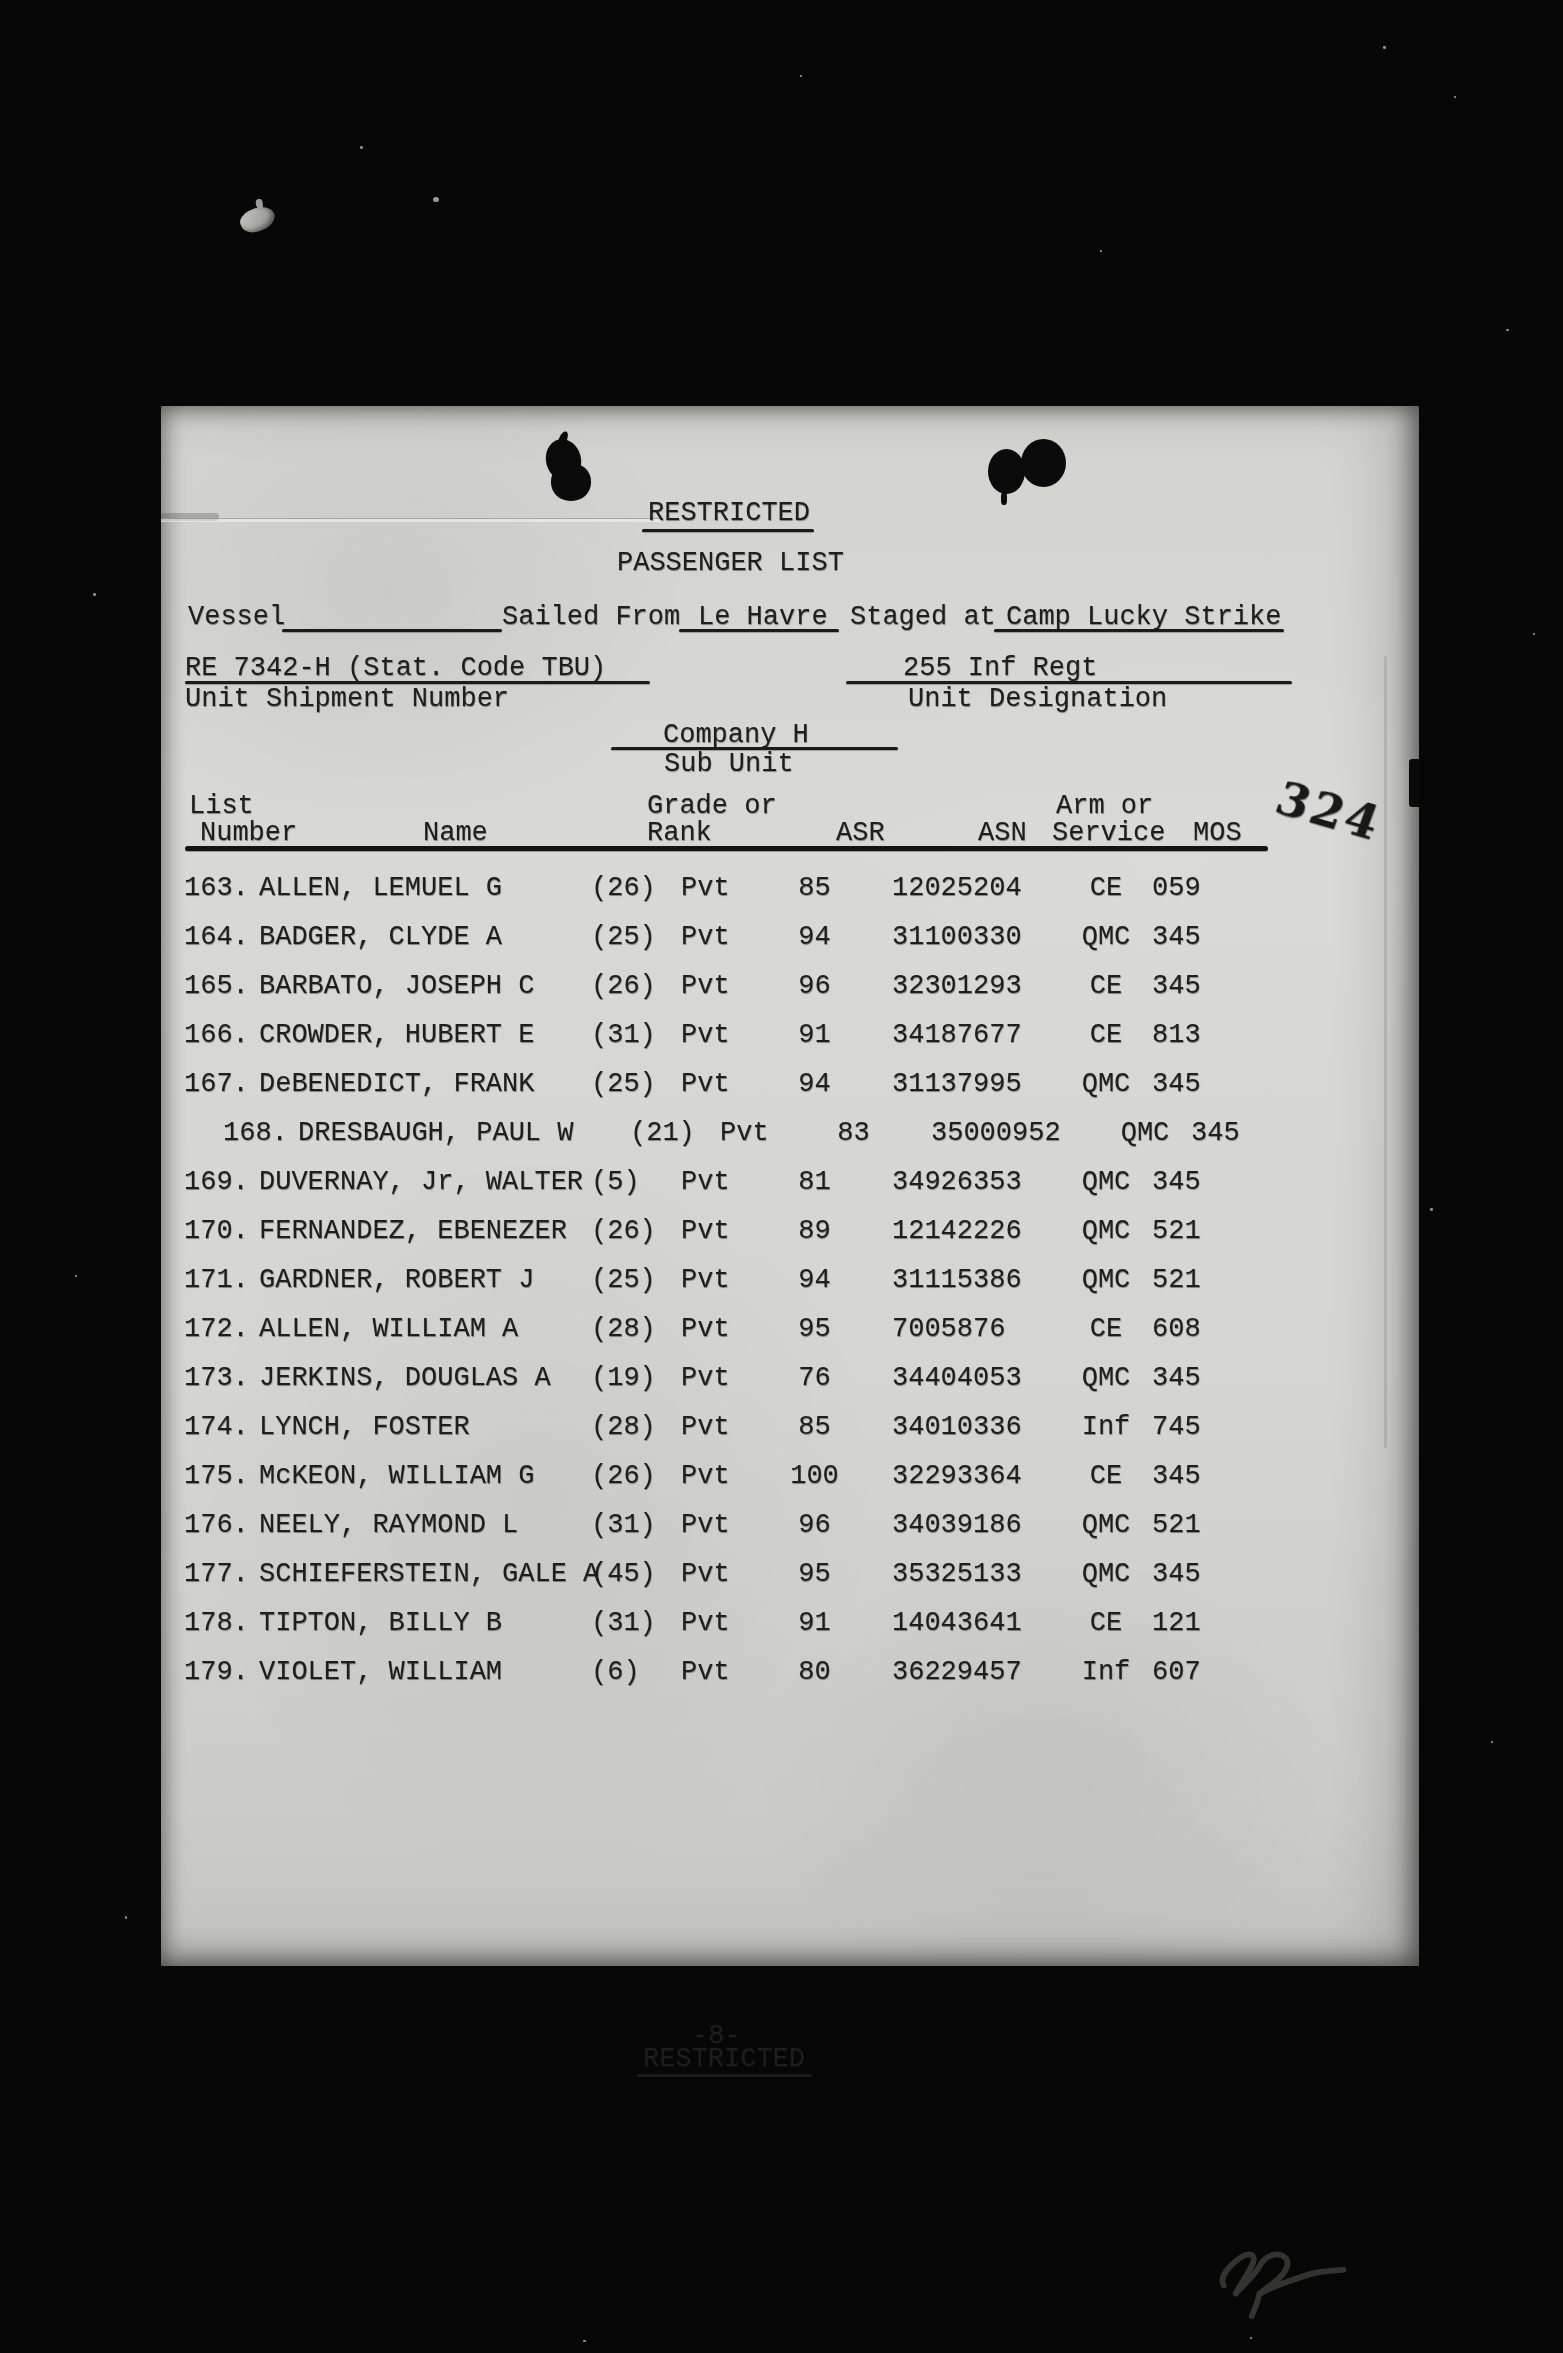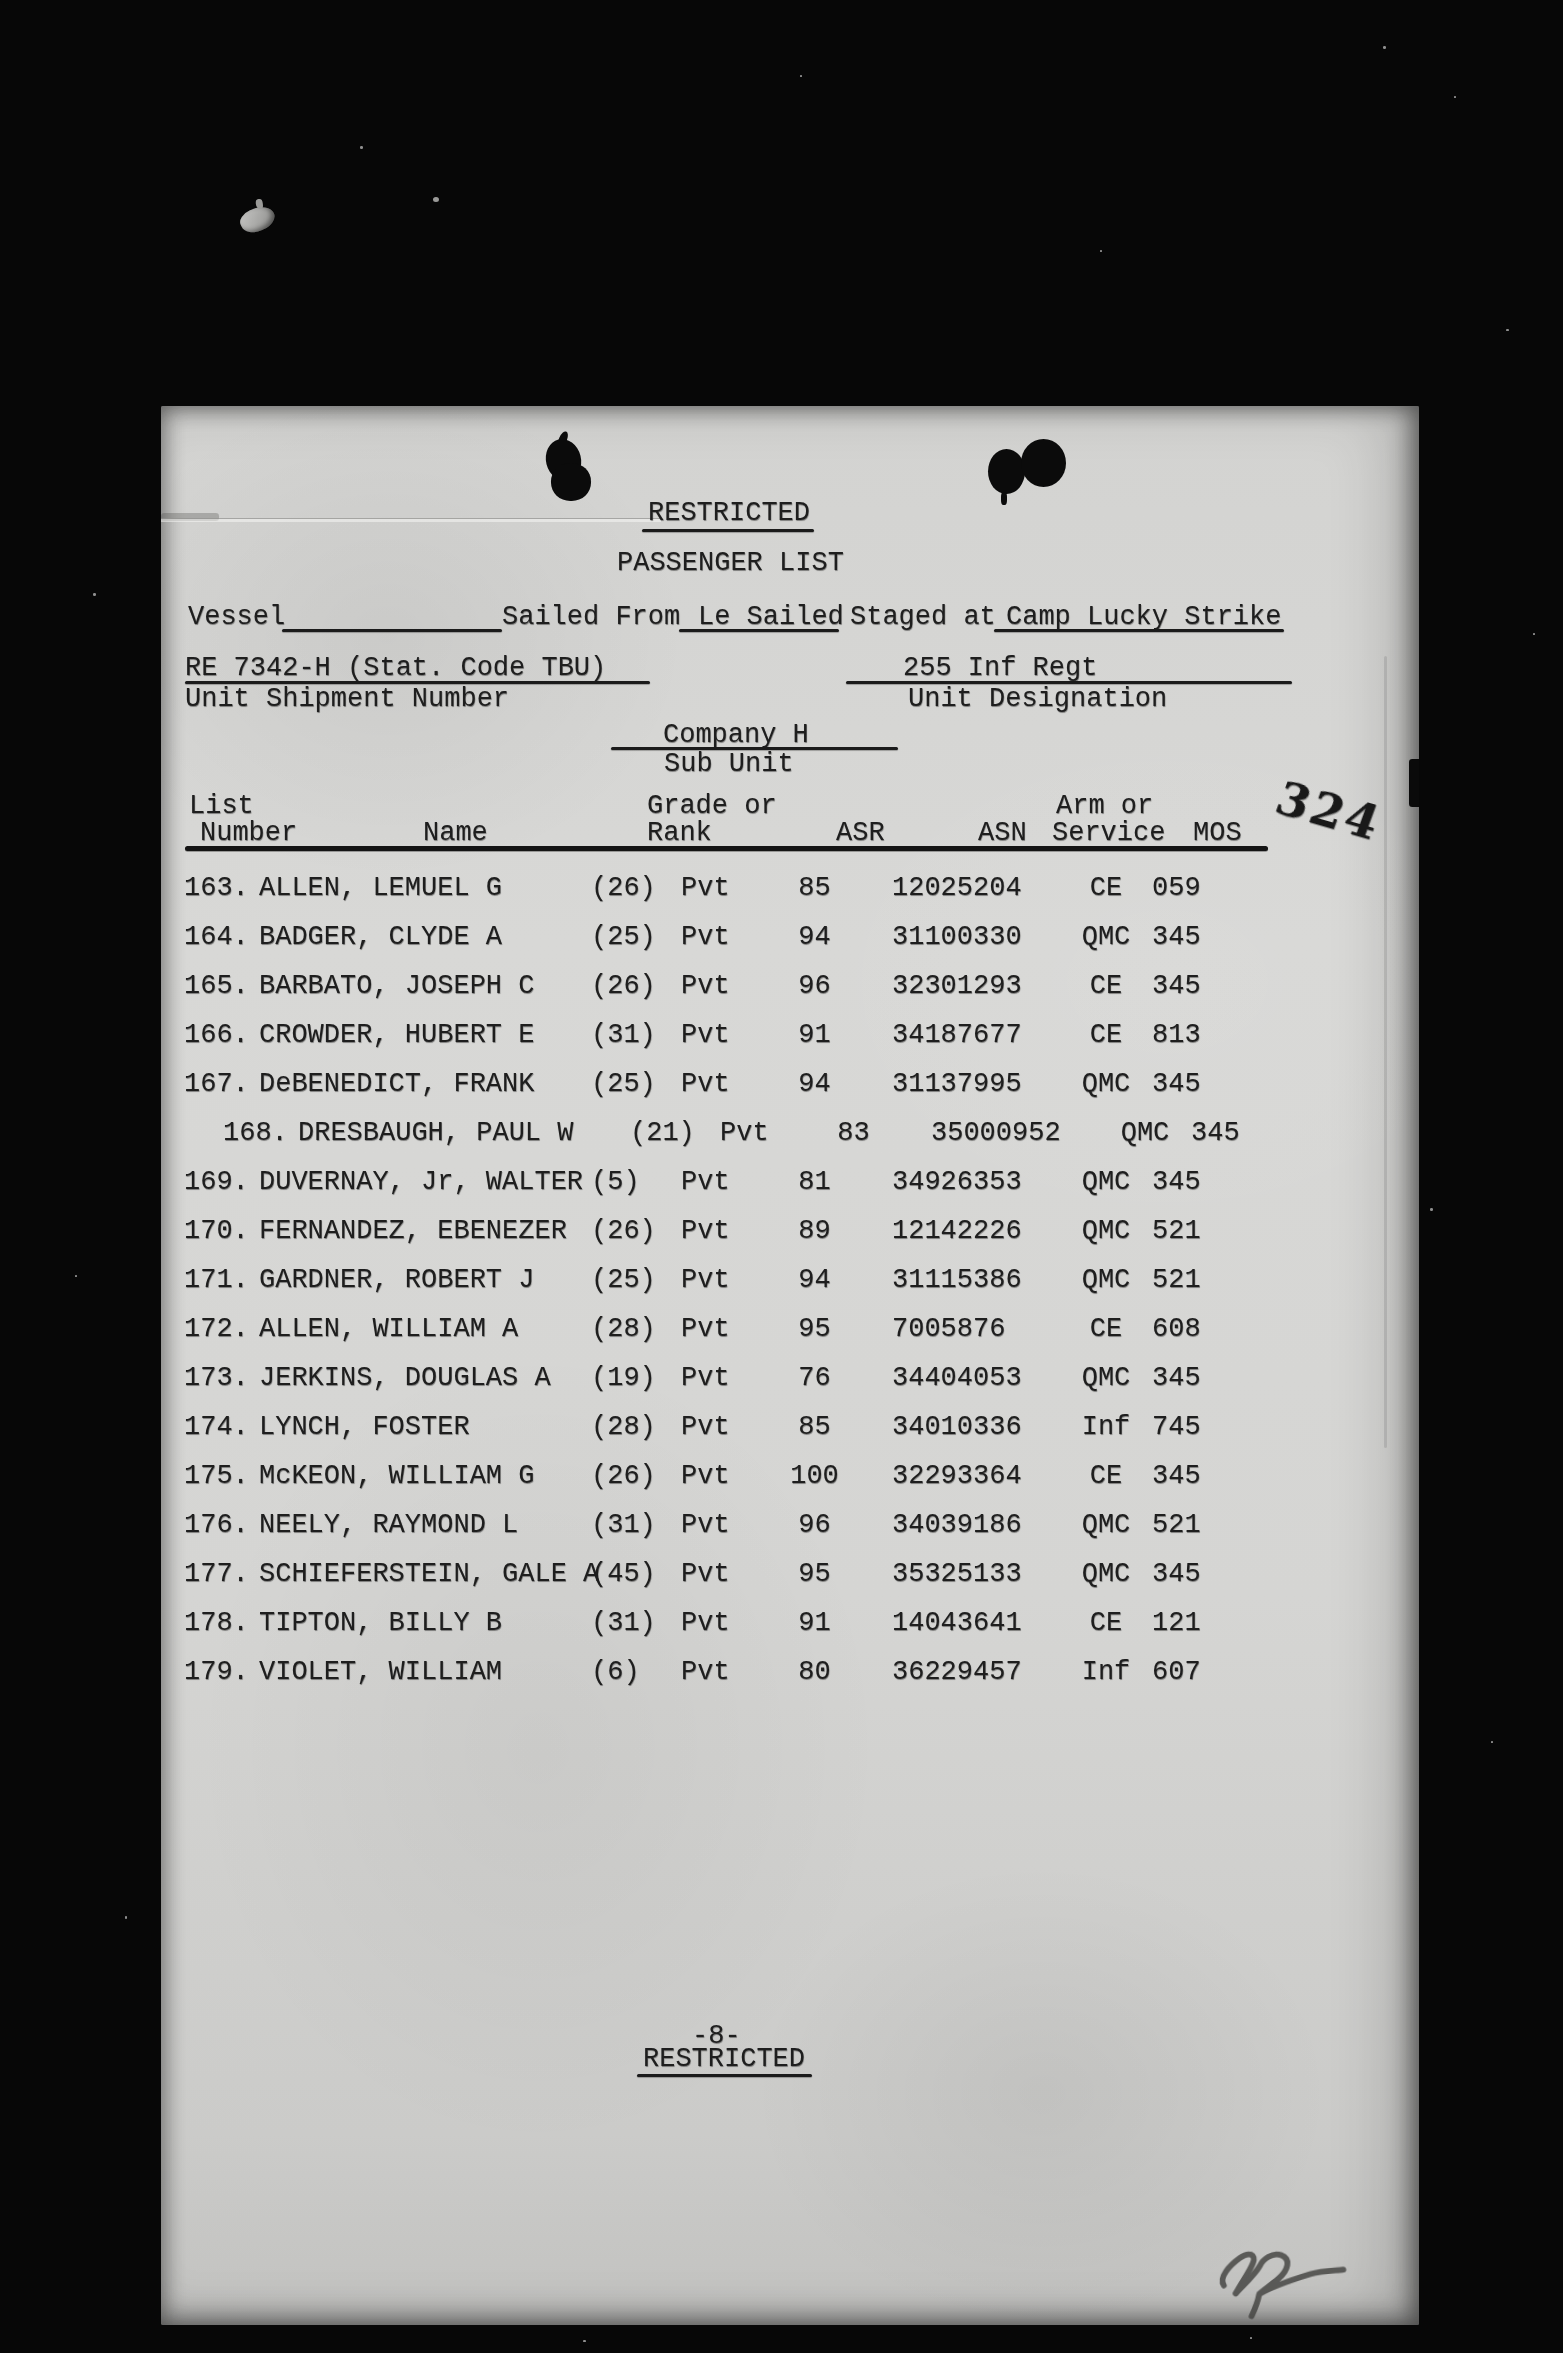"RESTRICTED" .paper { height: 1919px -> 1560px }
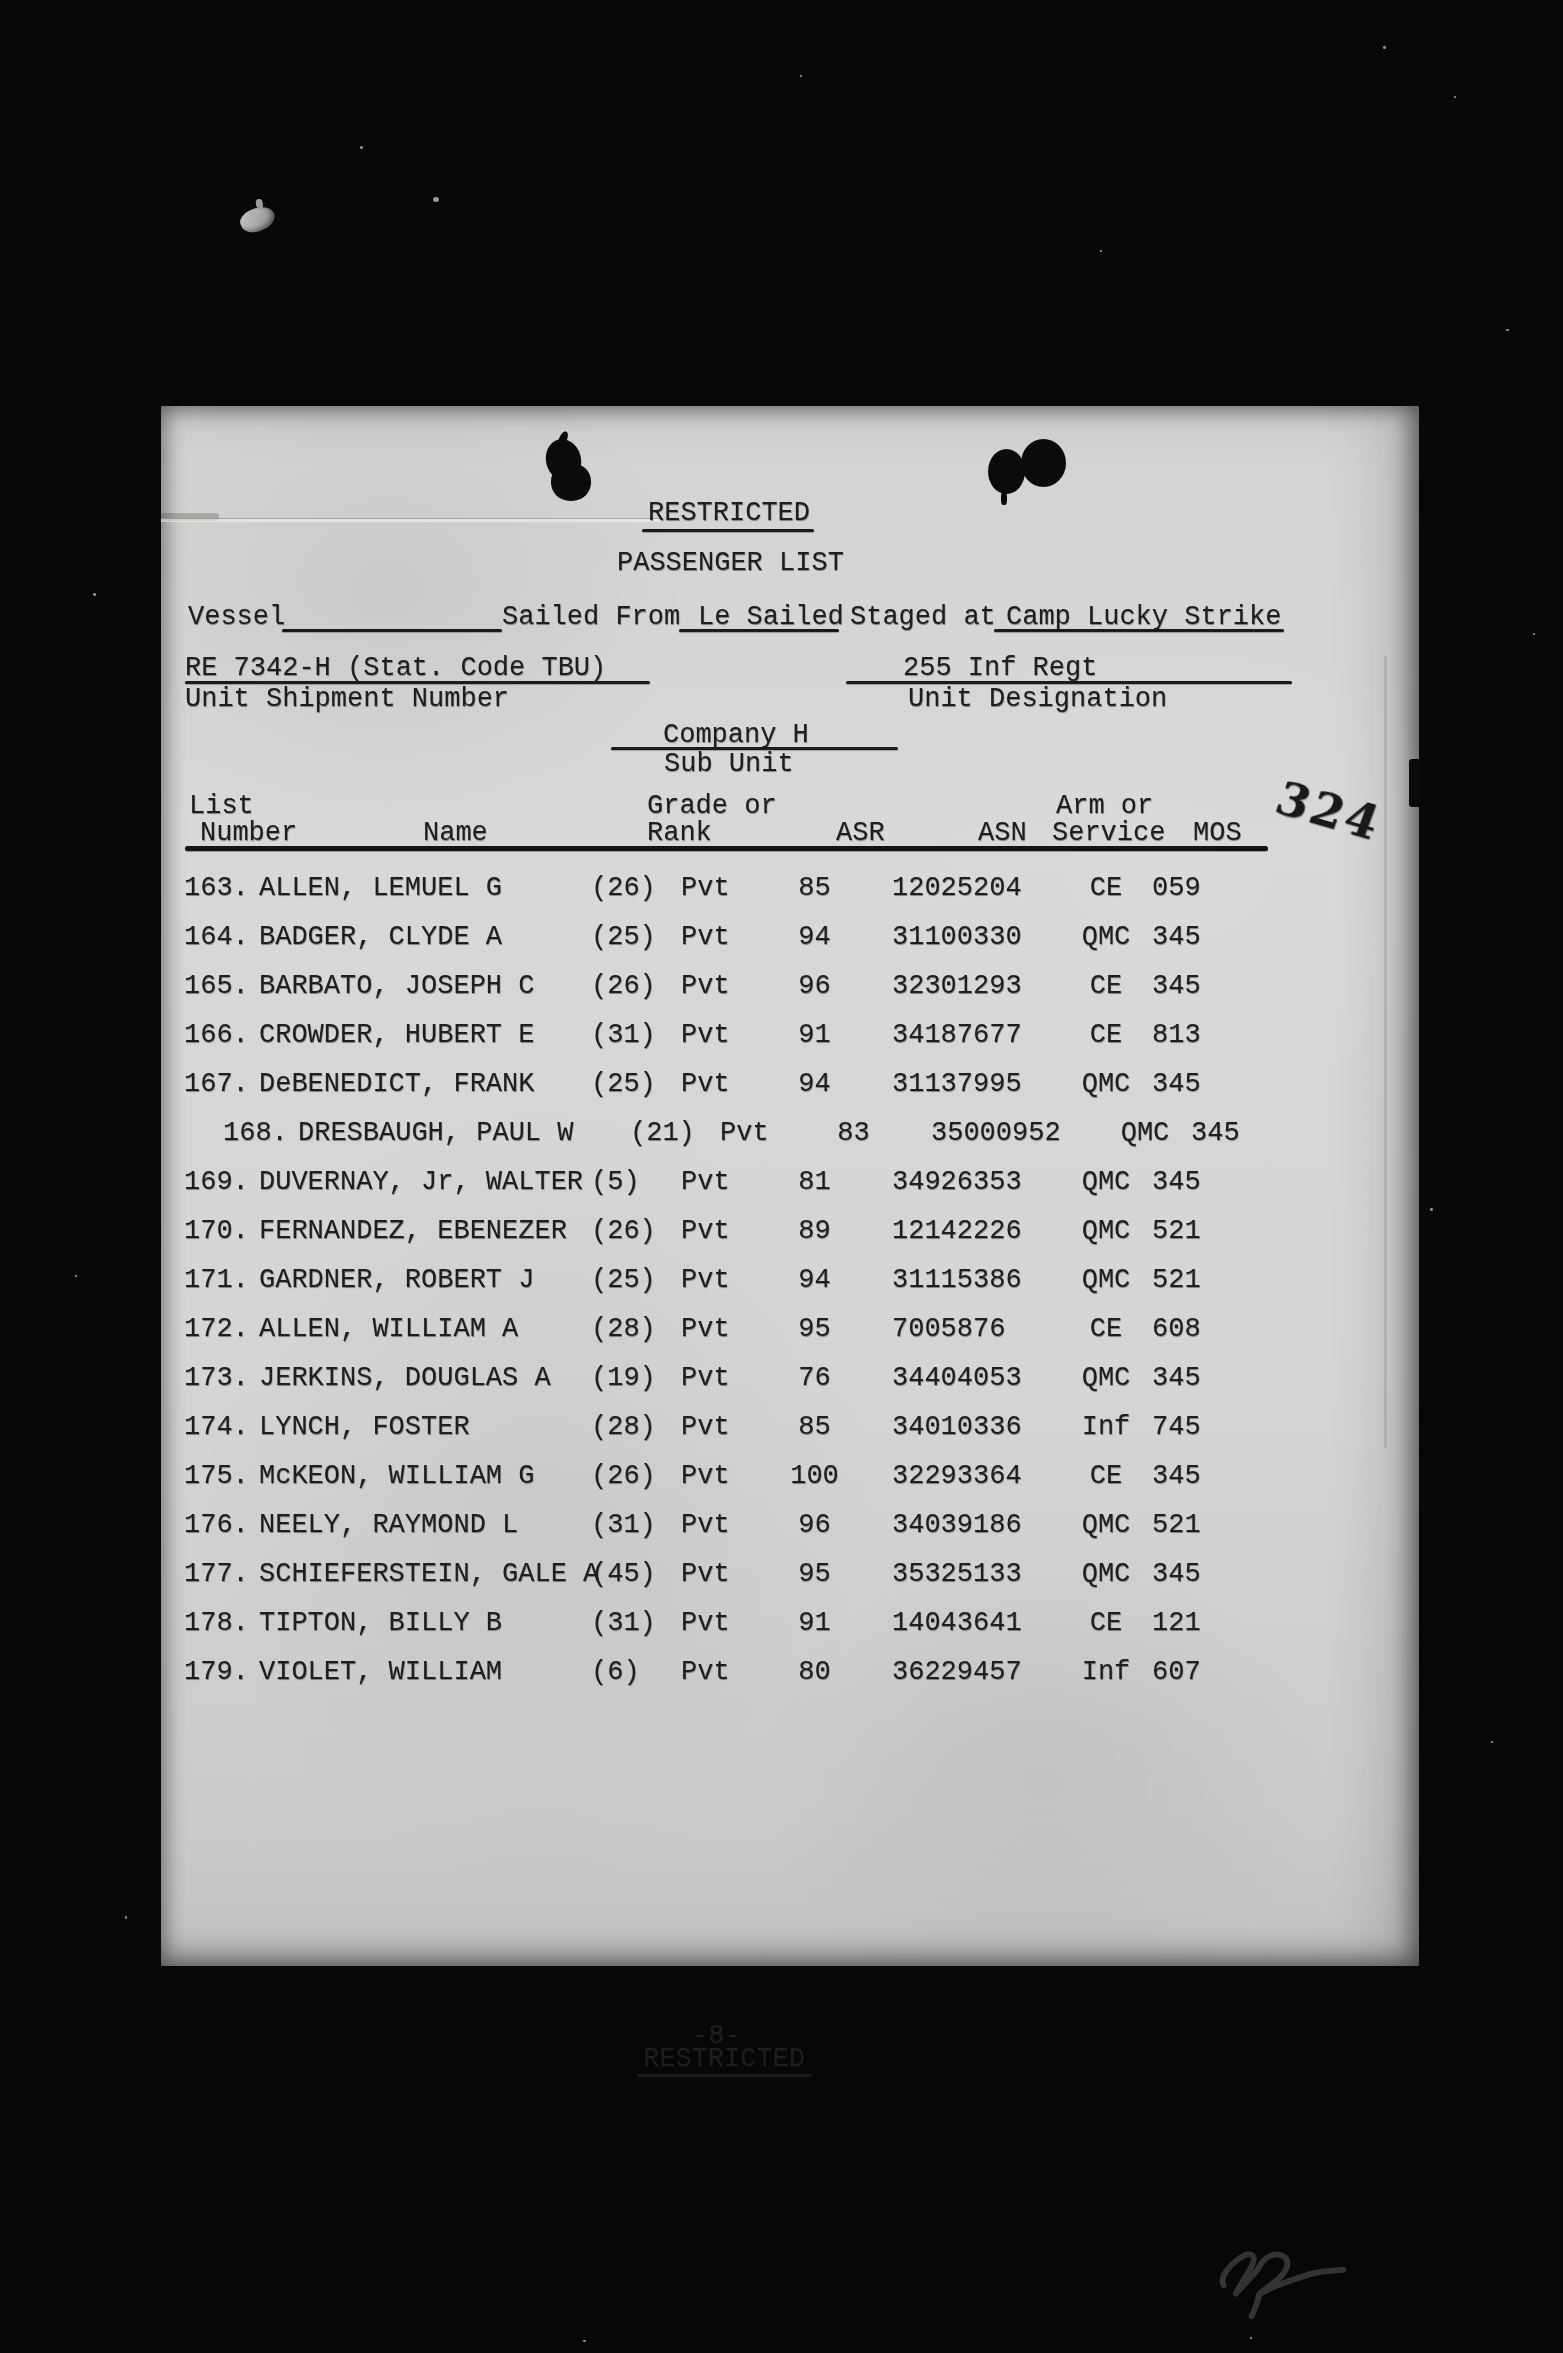"Le Sailed" div.t { text: Sailed -> Havre }
